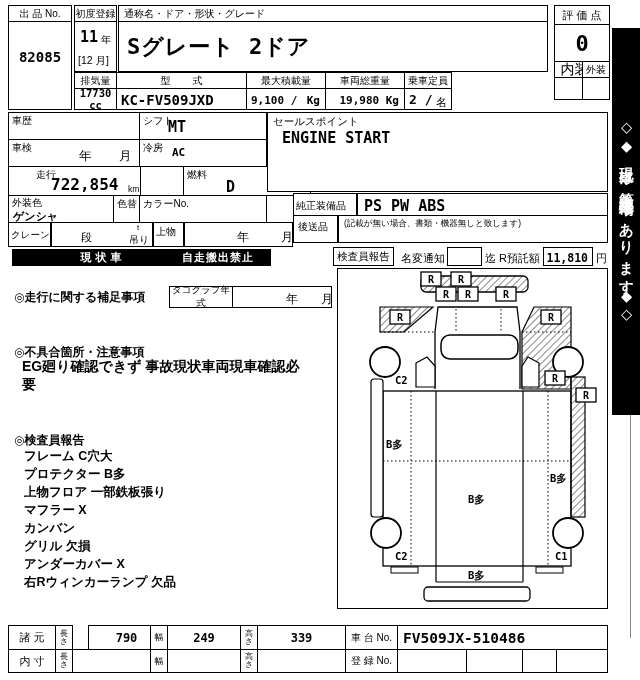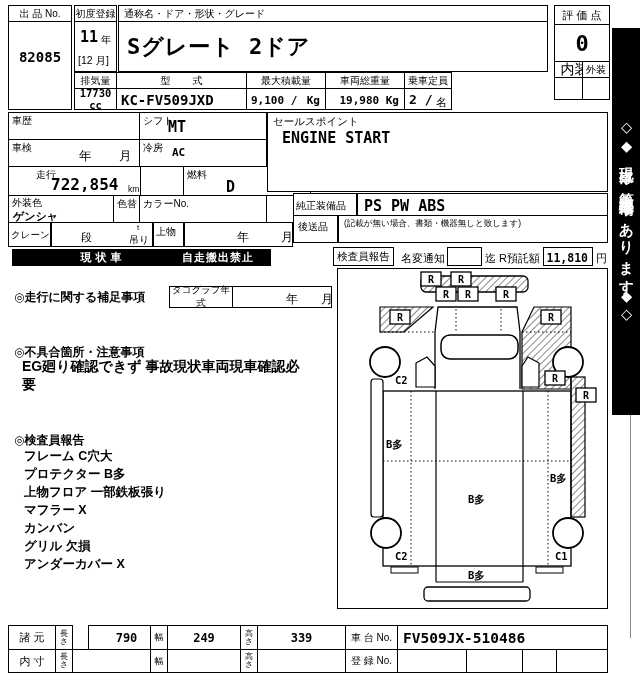"右Rウィンカーランプ 欠品" div.insp { html: none -> <div>右Rウィンカーランプ 欠品</div> }
